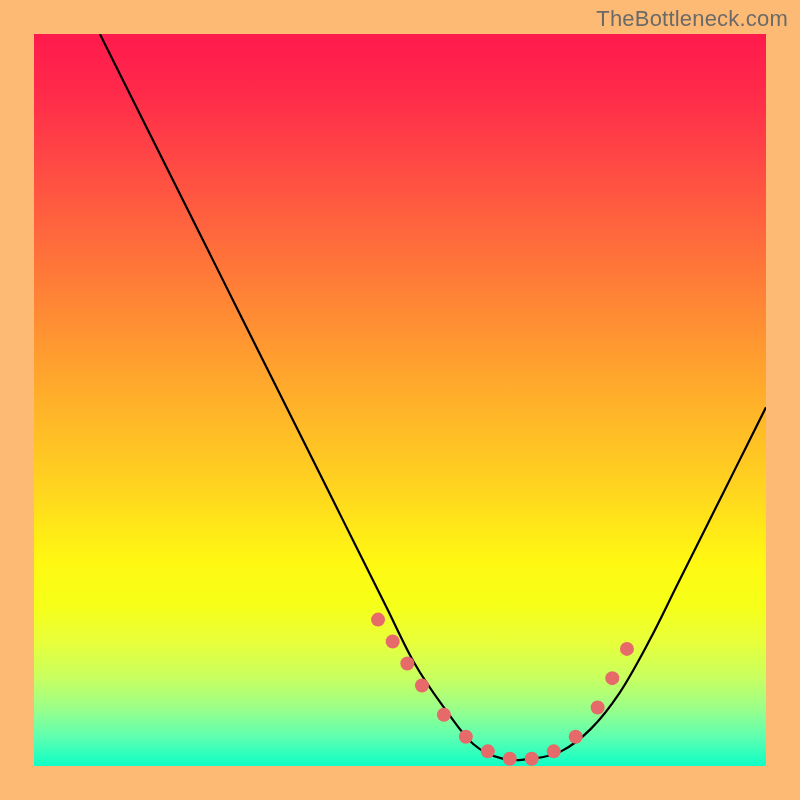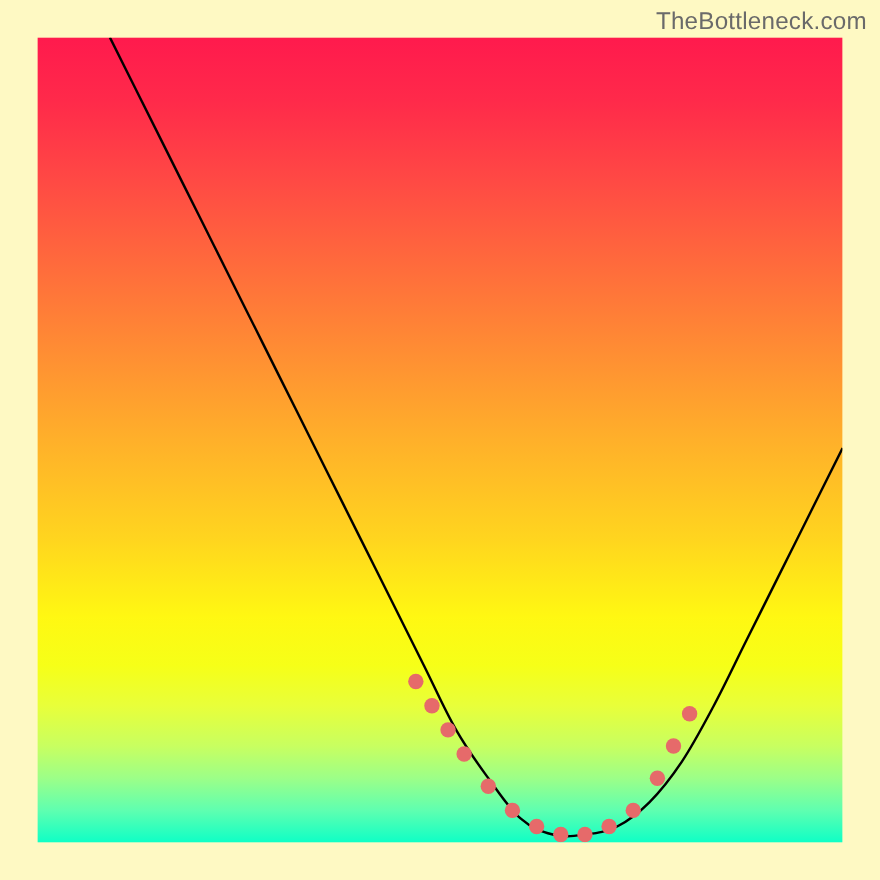"TheBottleneck.com" .frame { background: #fef9c3 -> #fdba74 }
